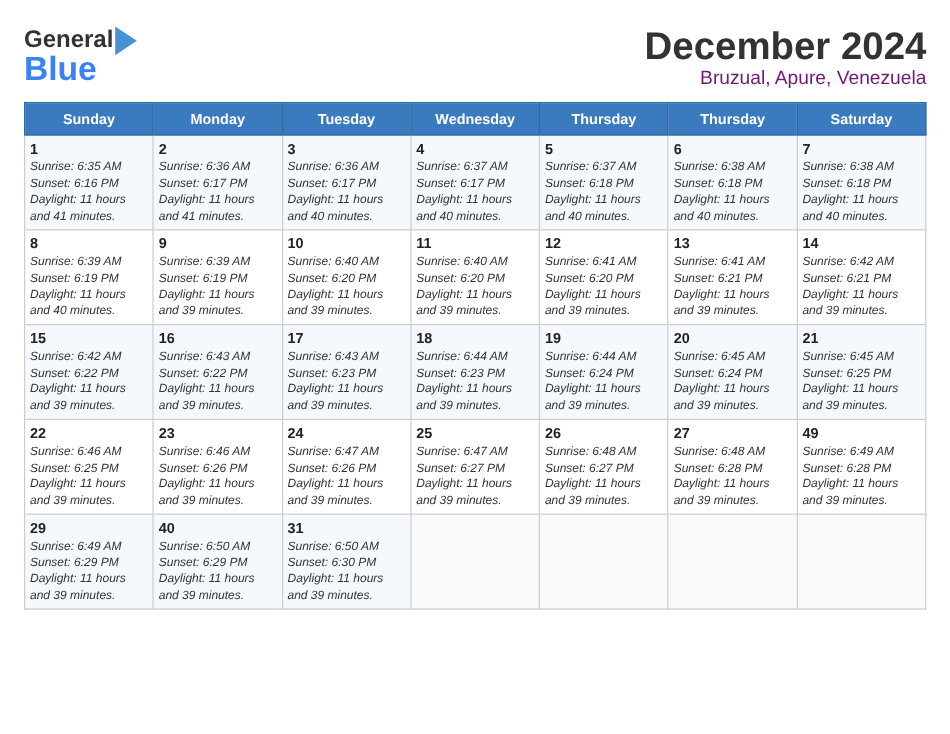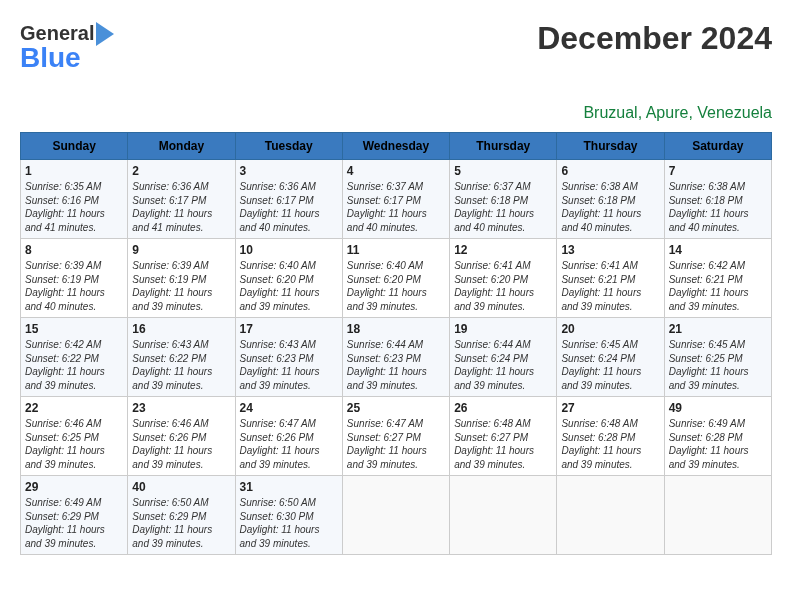"Bruzual, Apure, Venezuela" .title-block h2 { color: #15803d -> #701a75; margin-top: 47px -> none }
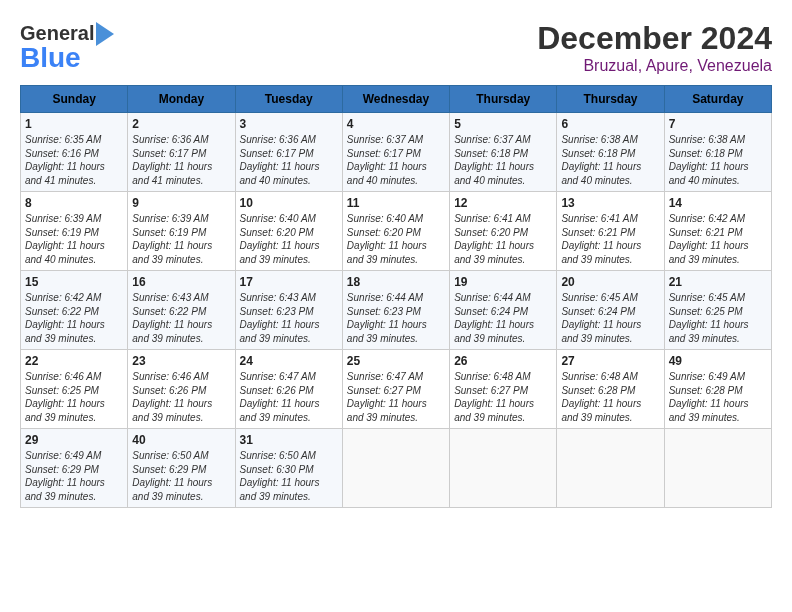"Sunday" .calendar thead th { color: #000000 -> #ffffff }
